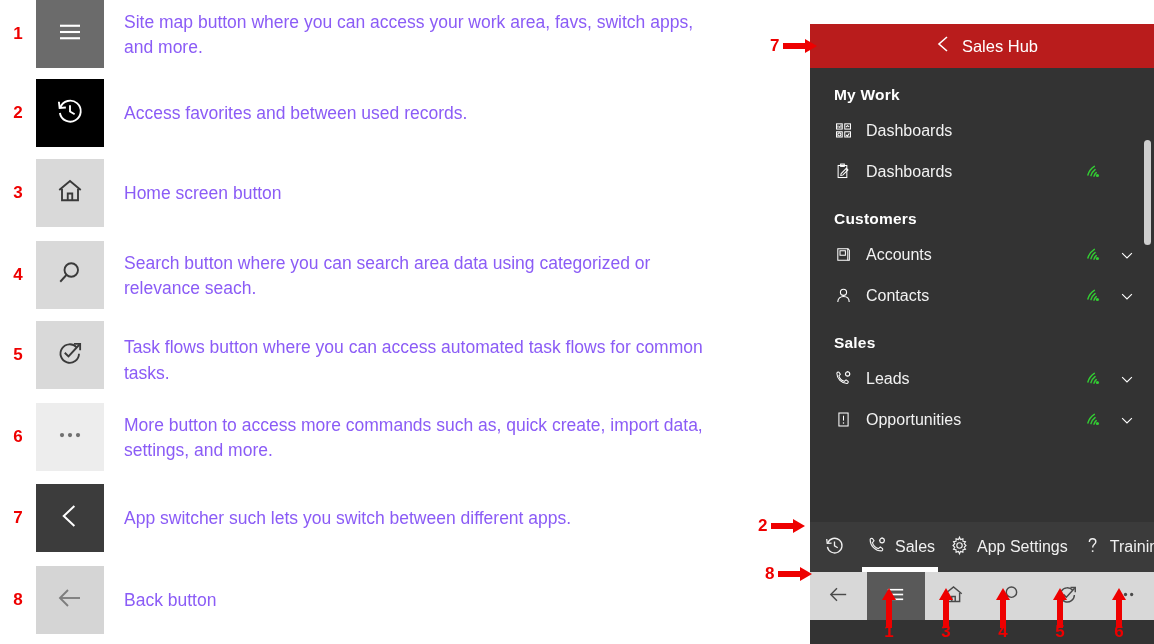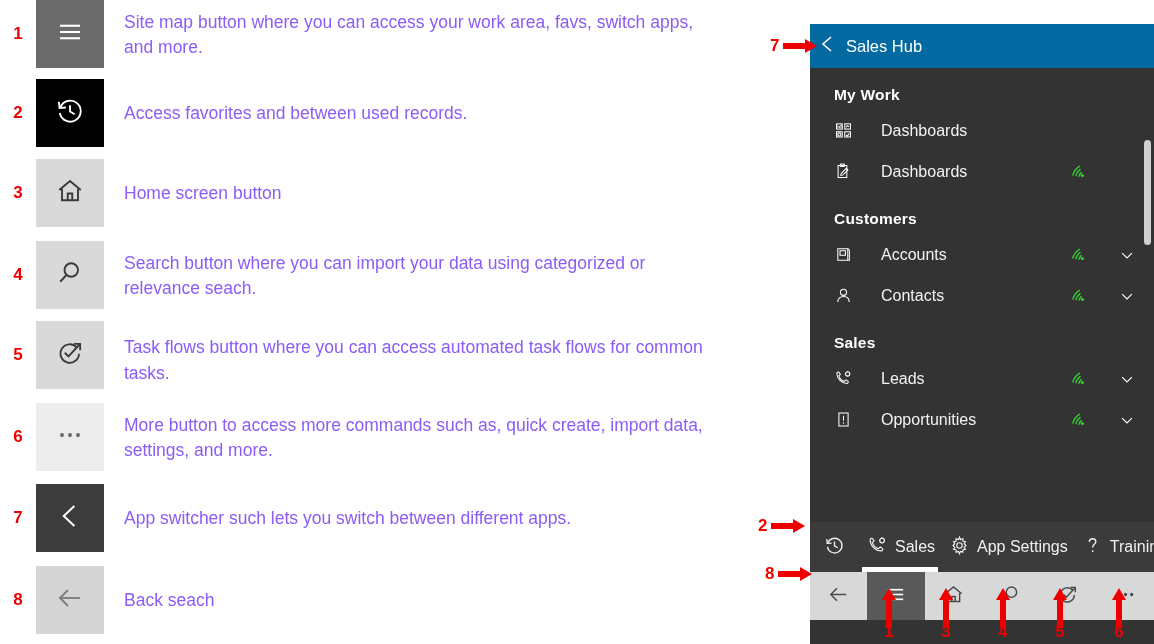"Sales Hub" #panel-header { background: #0369a1 -> #b91c1c; justify-content: none -> center }
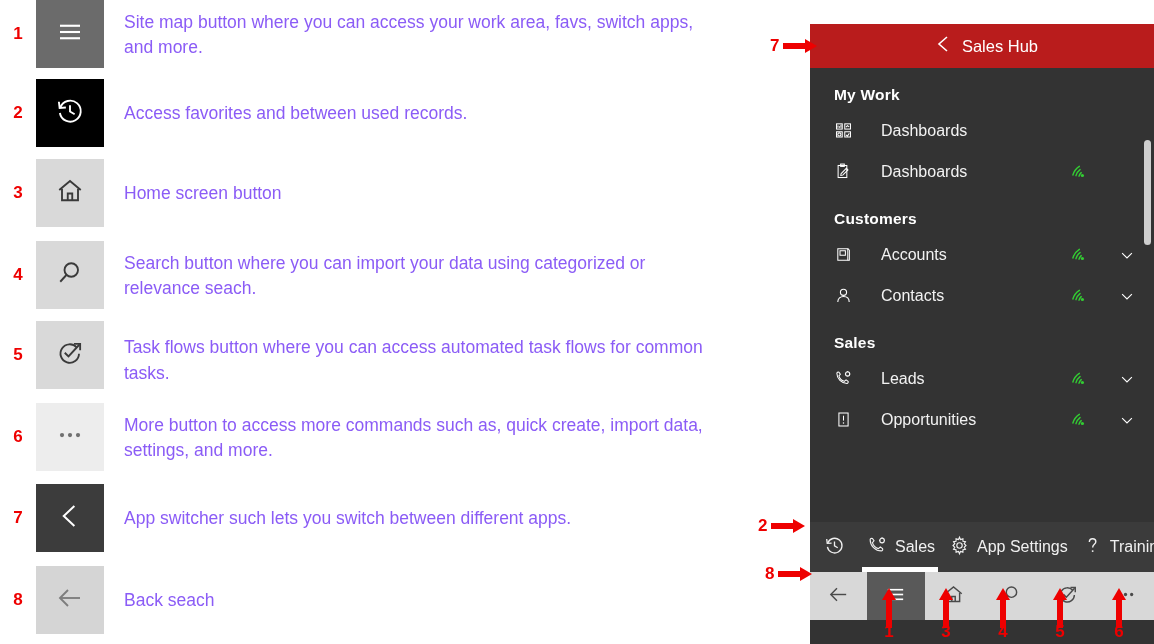"Dashboards" .nav-item { gap: 15px -> none }
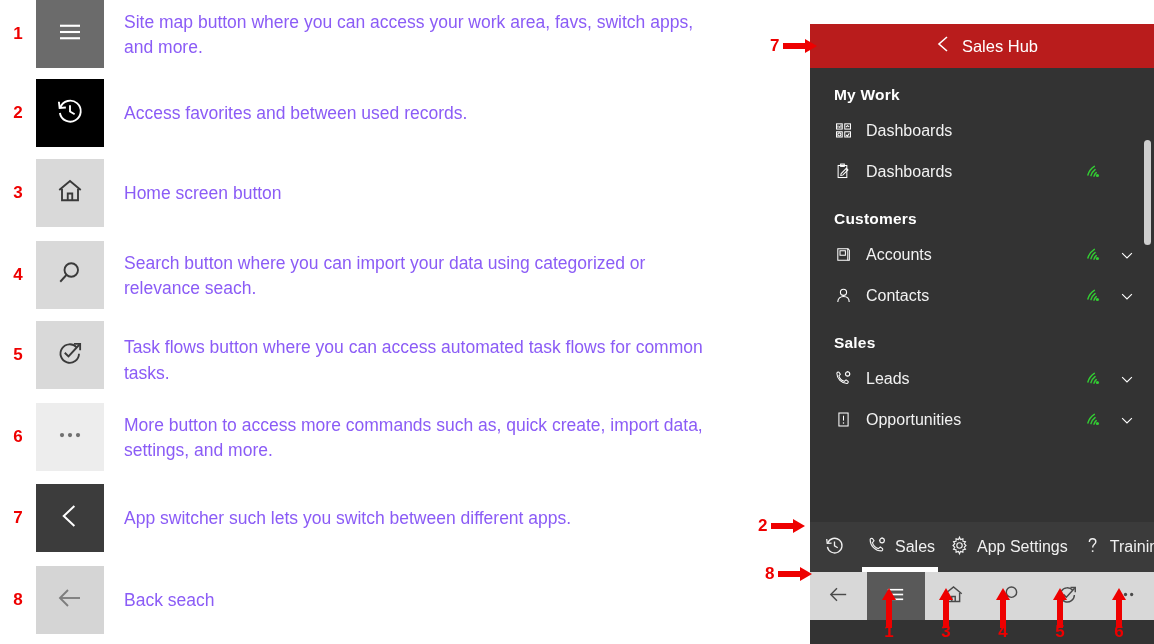"Search button where you can" div.desc { text: import your -> search area }
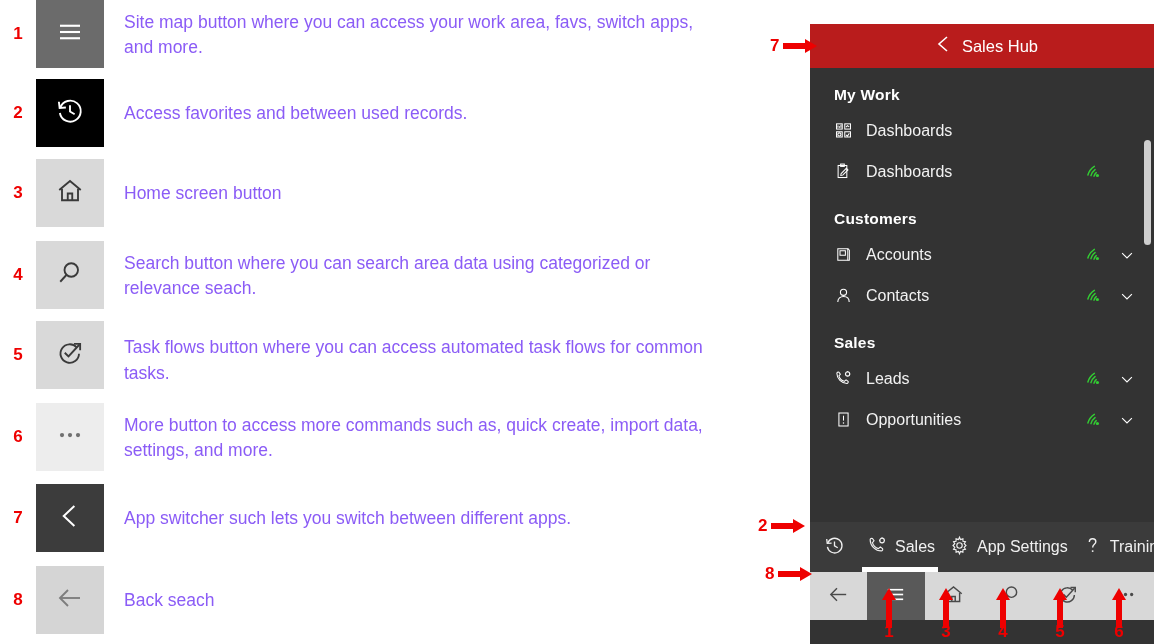"Back seach" div.desc { text: seach -> button }
